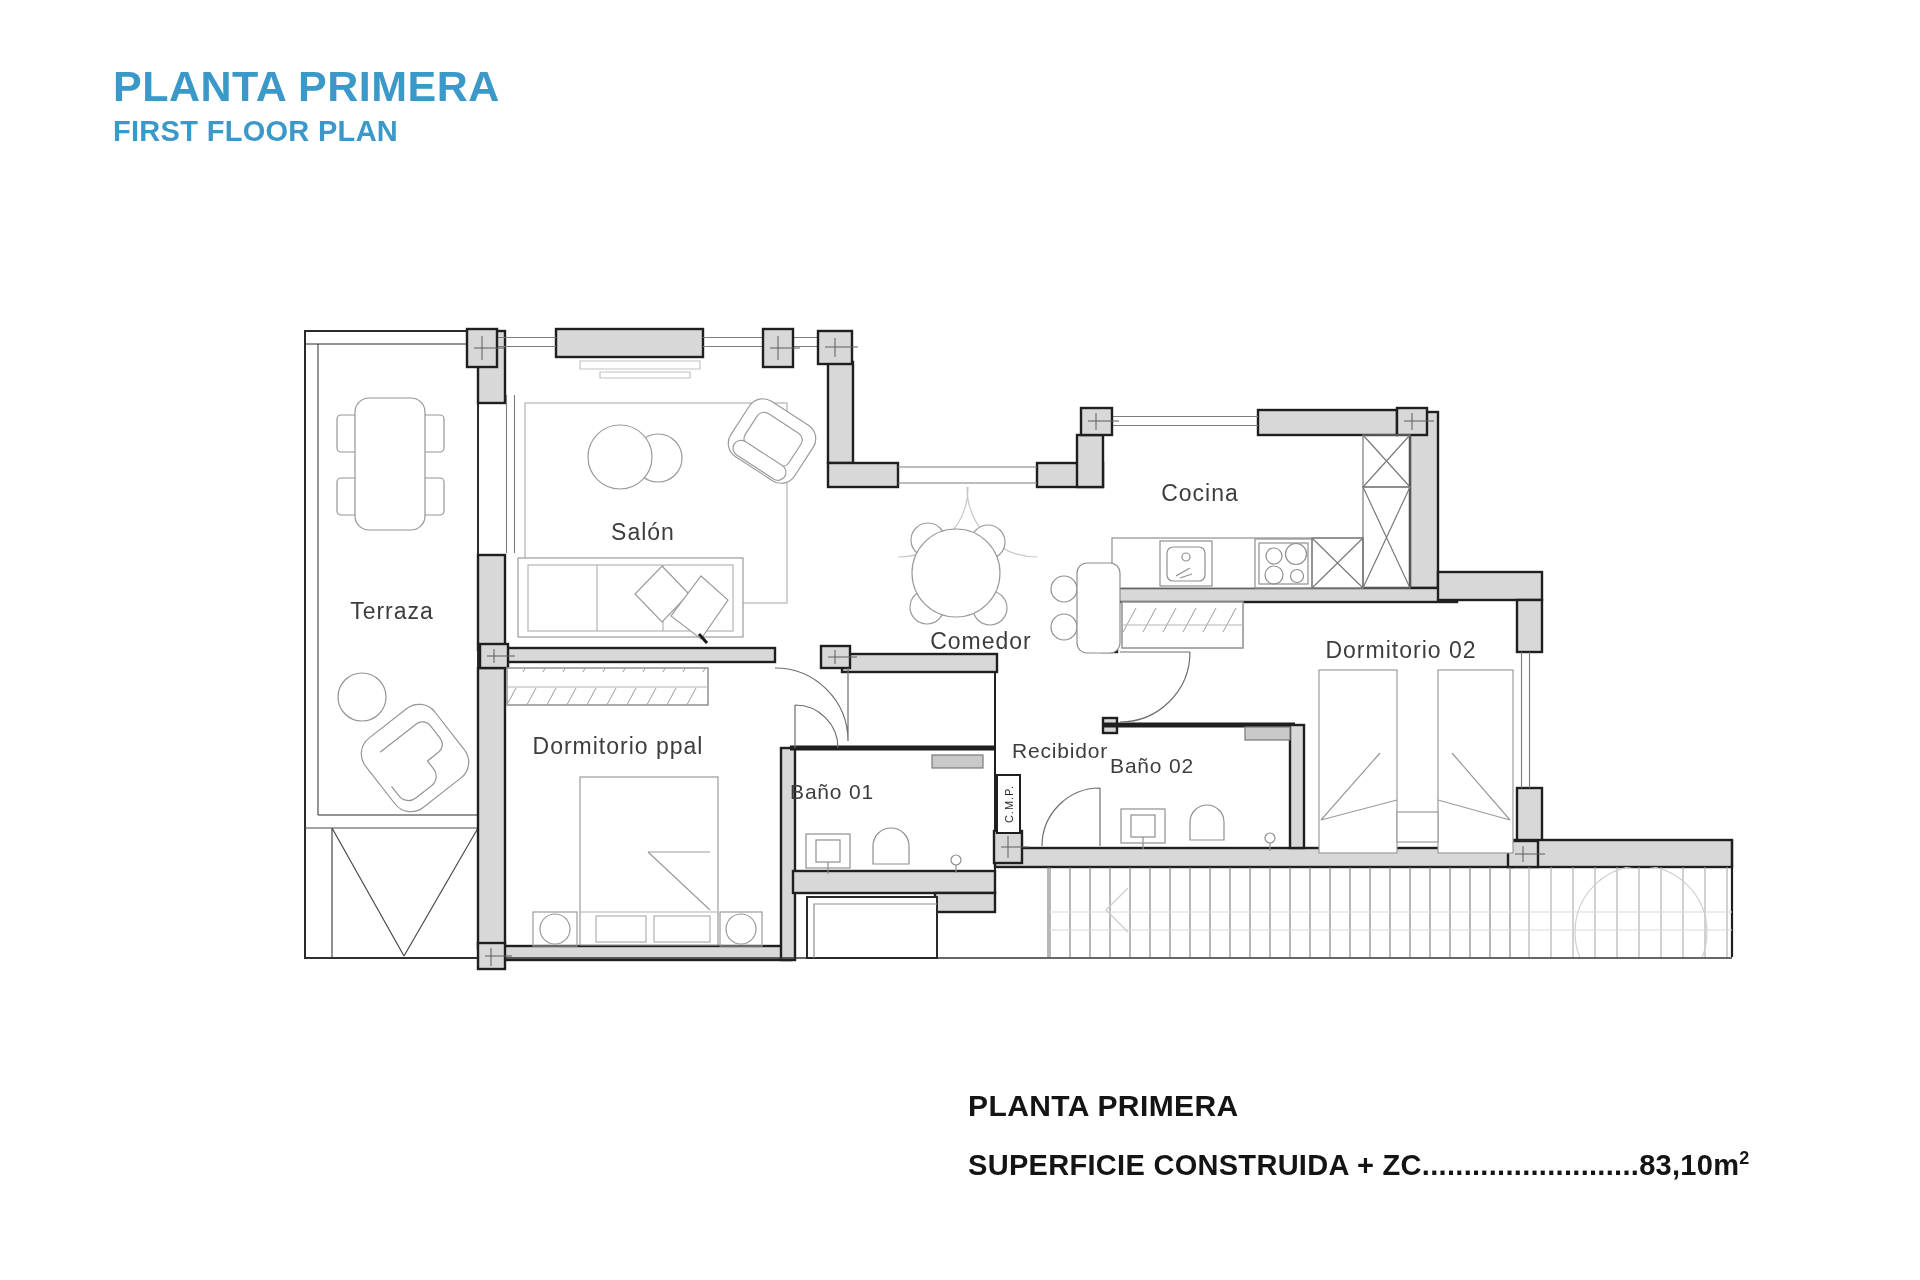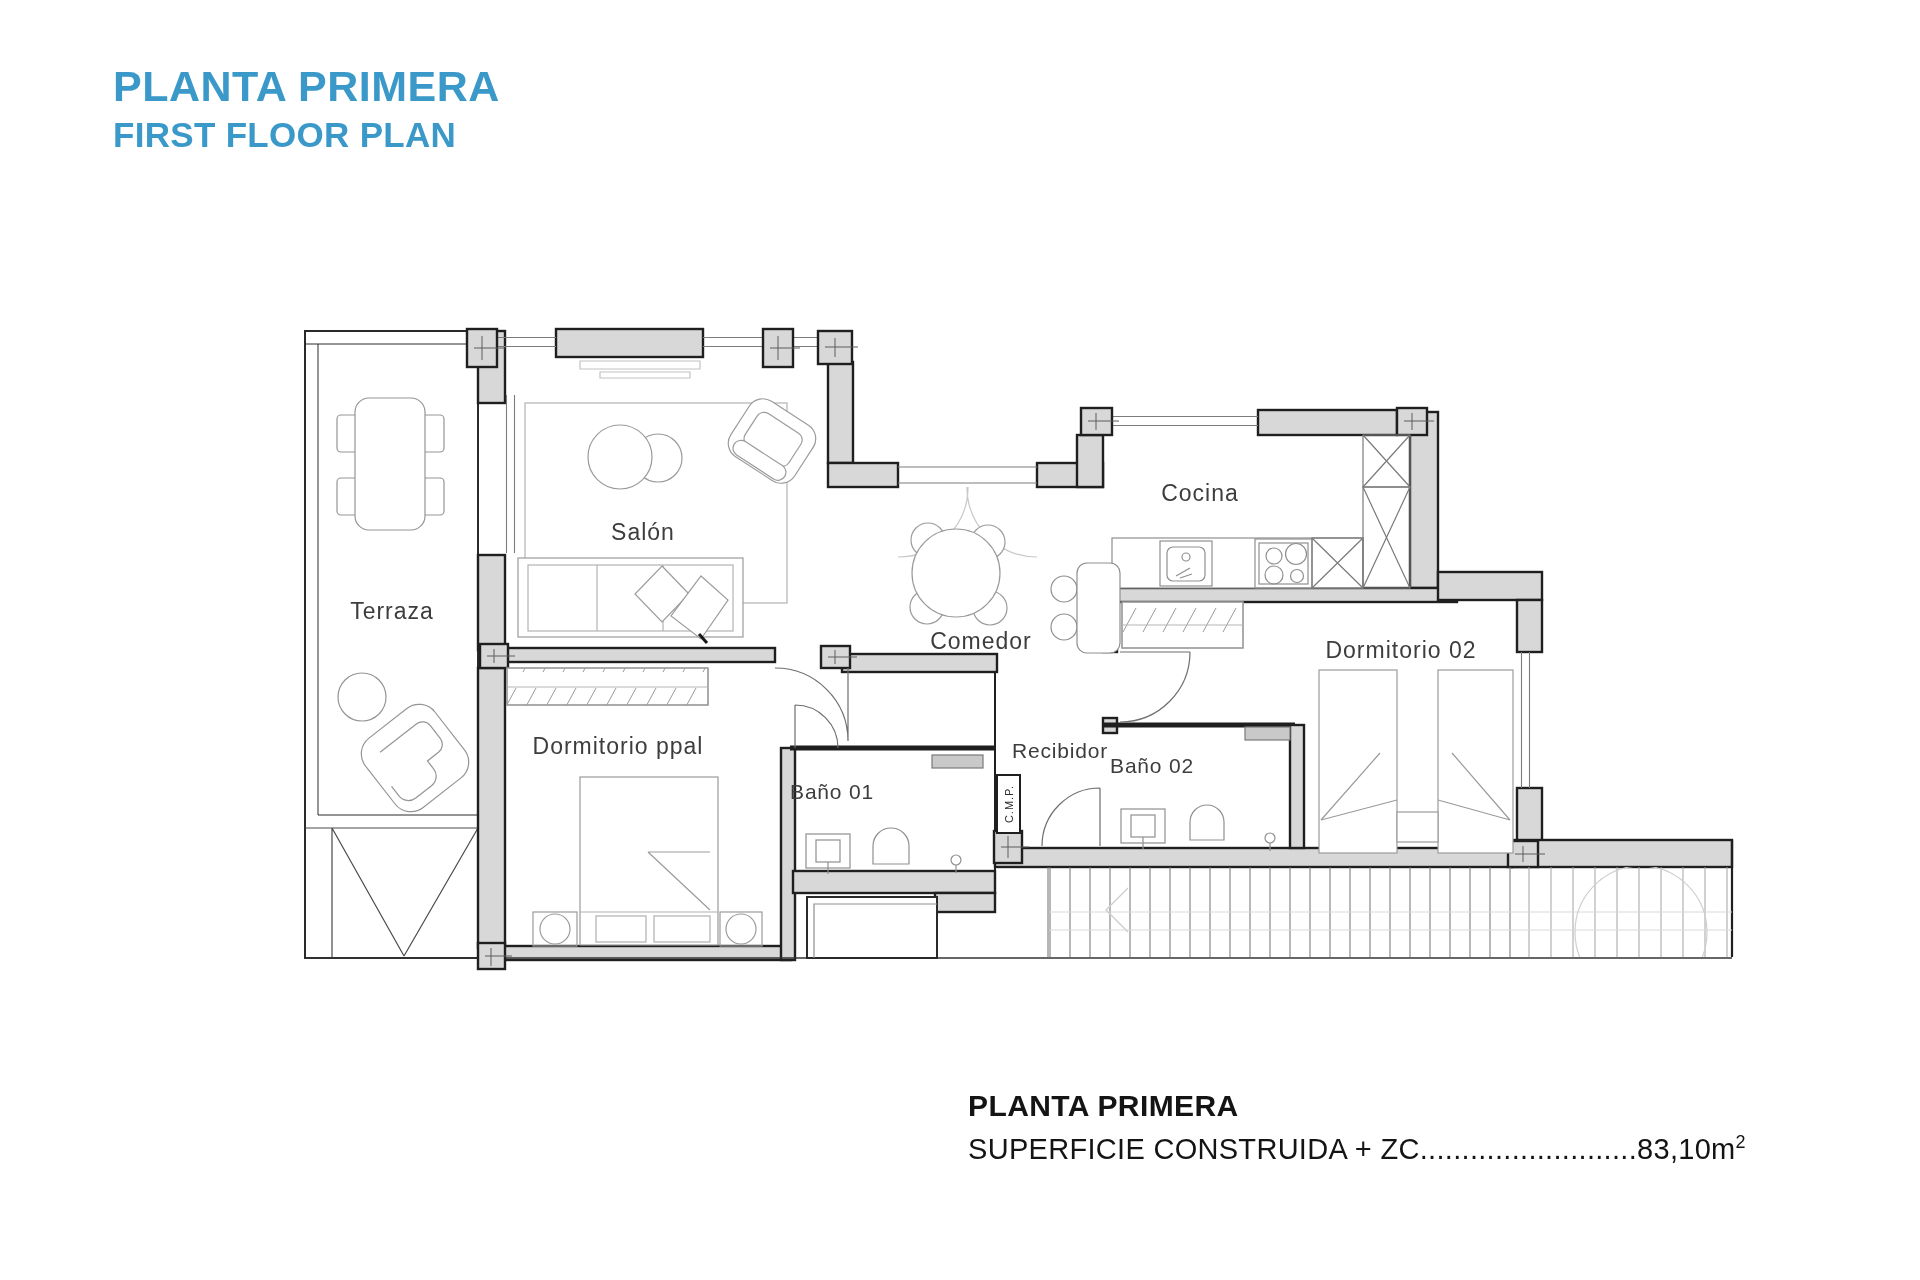"FIRST FLOOR PLAN" .header .subtitle { font-size: 35px -> 29px }
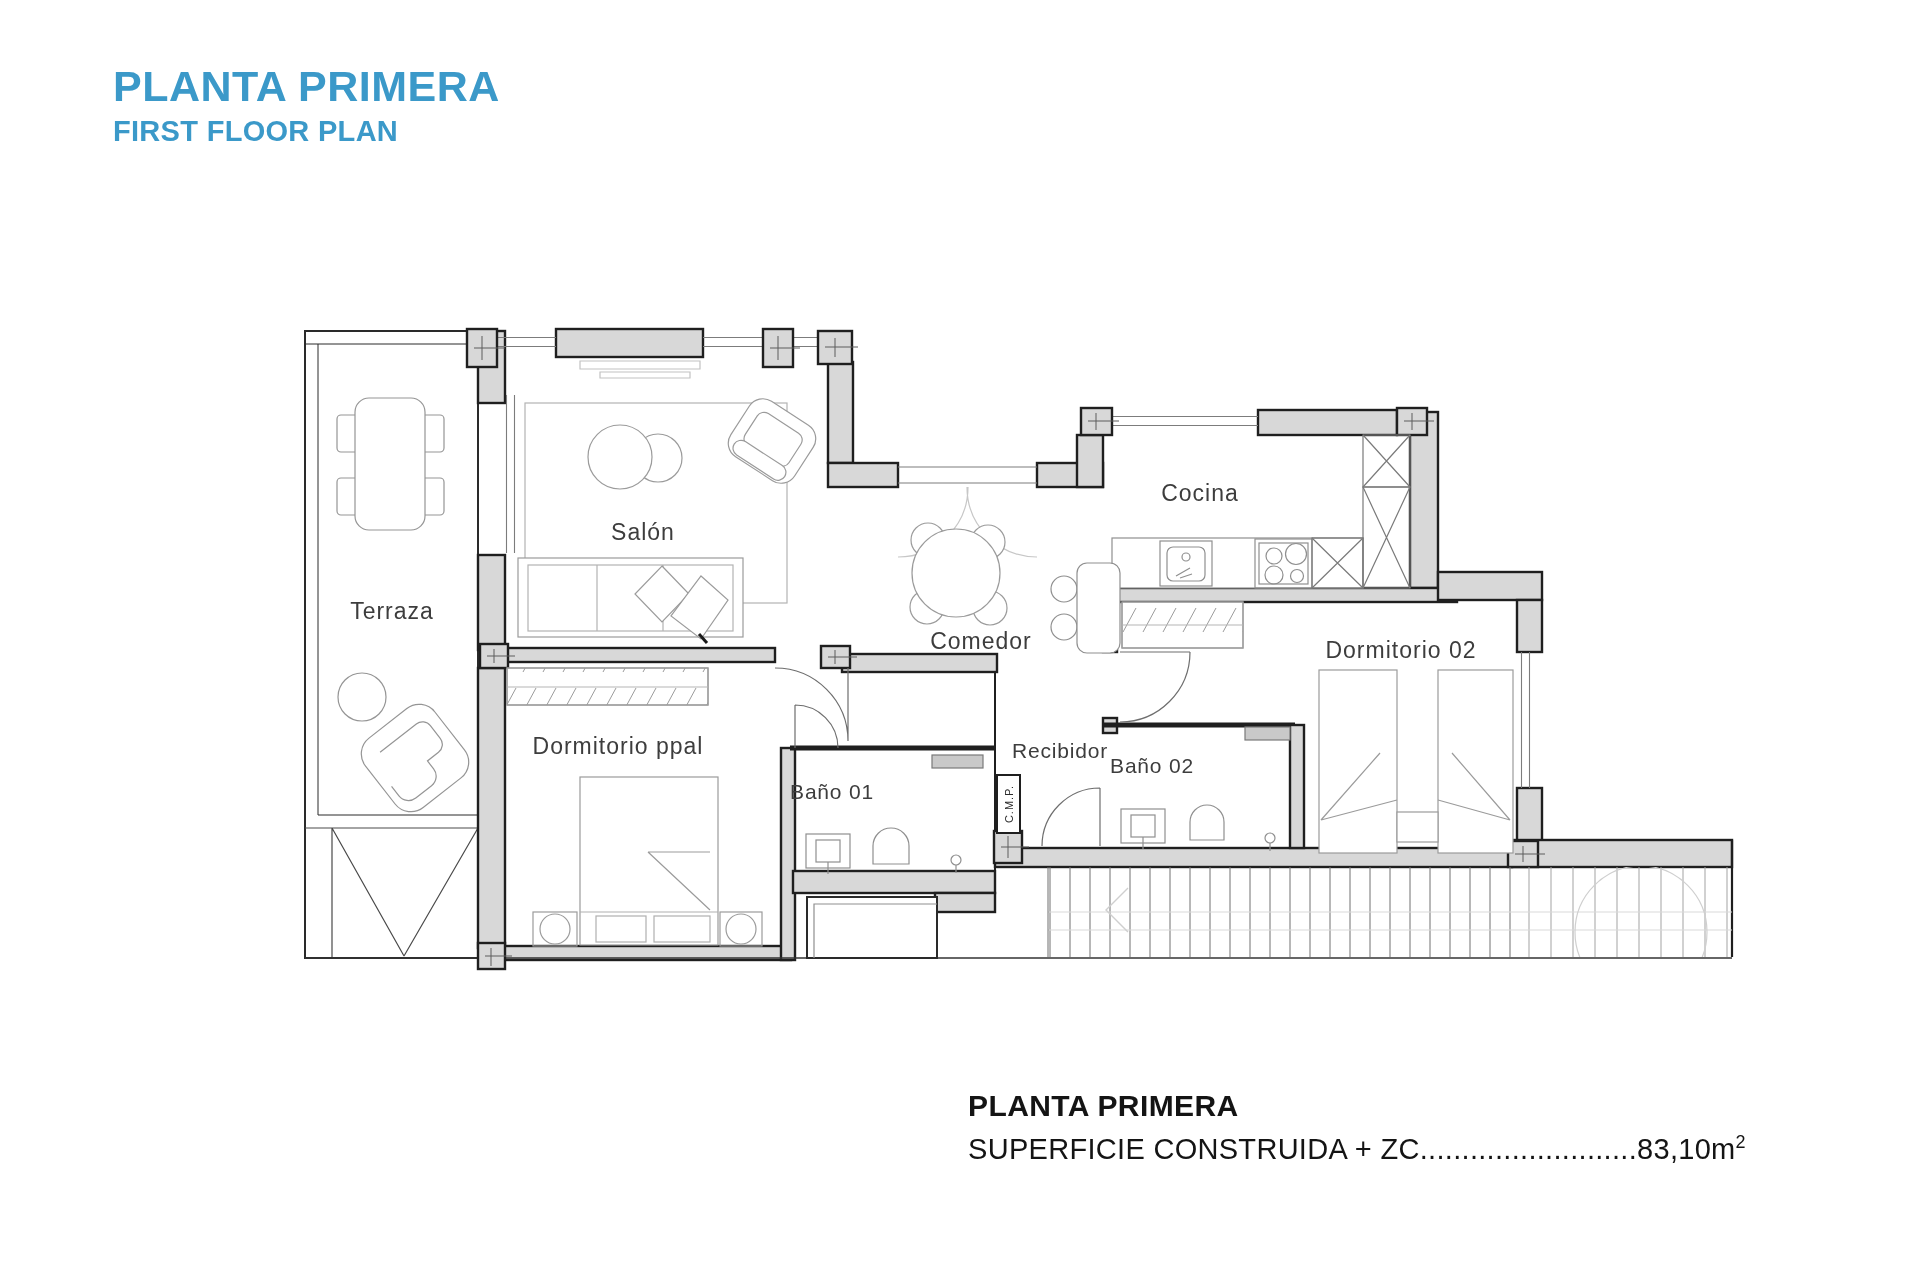"SUPERFICIE CONSTRUIDA +" .summary .s-row { font-weight: normal -> bold; margin-top: none -> 16px }
